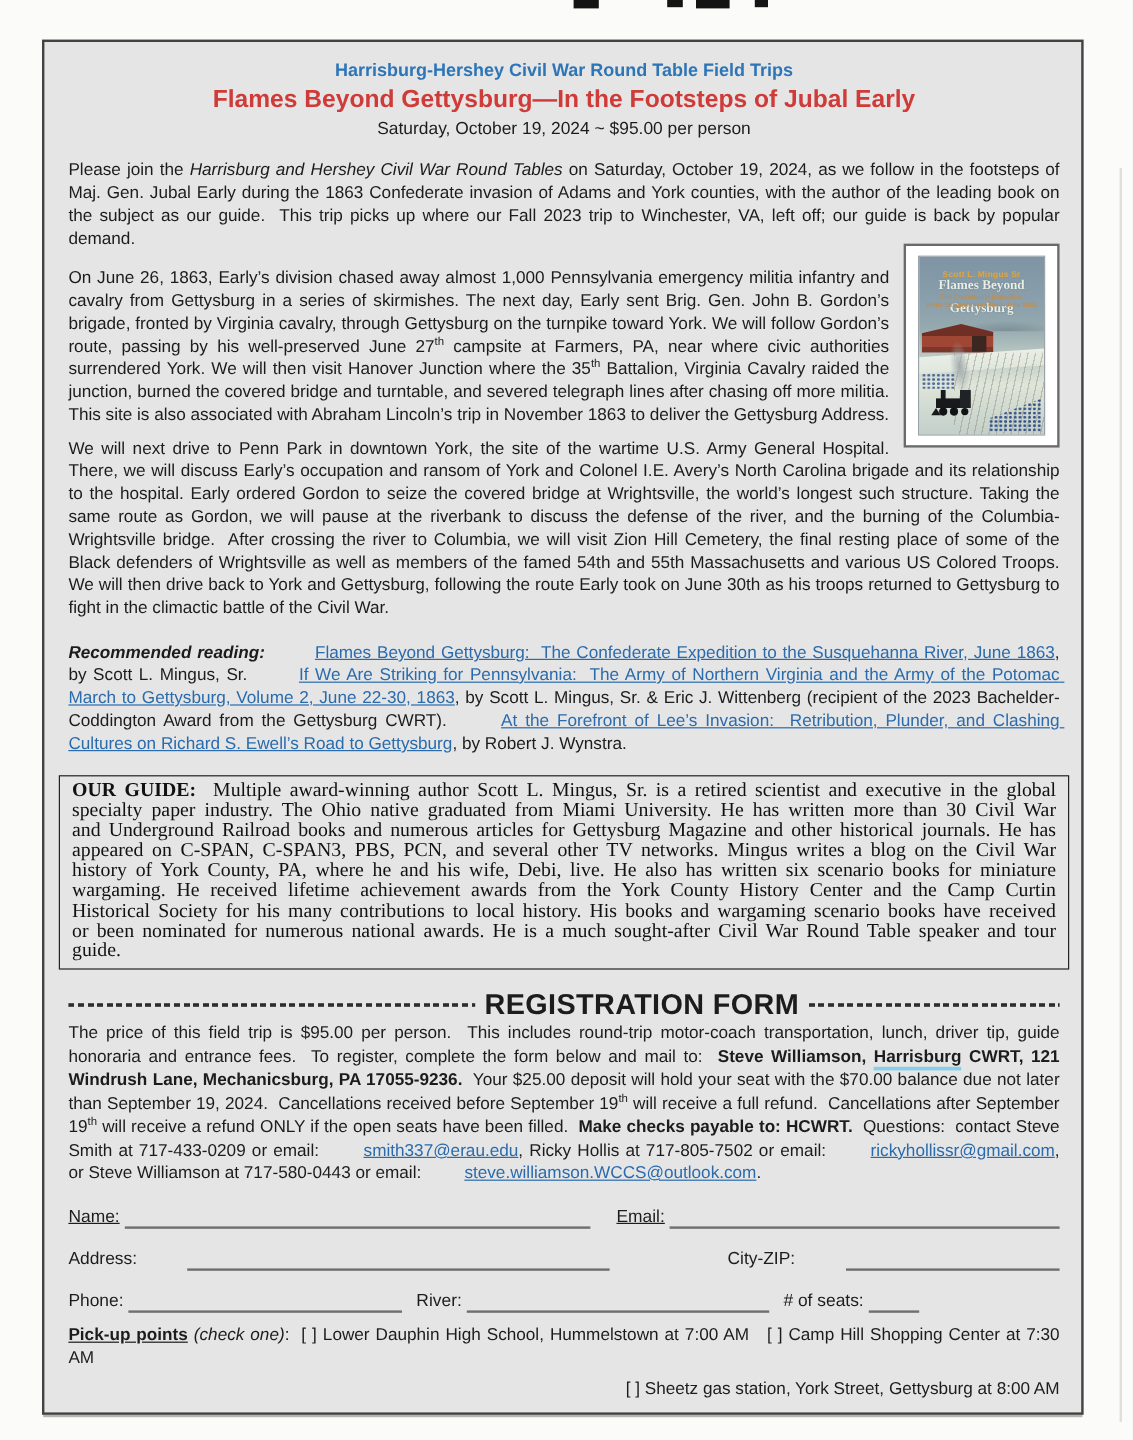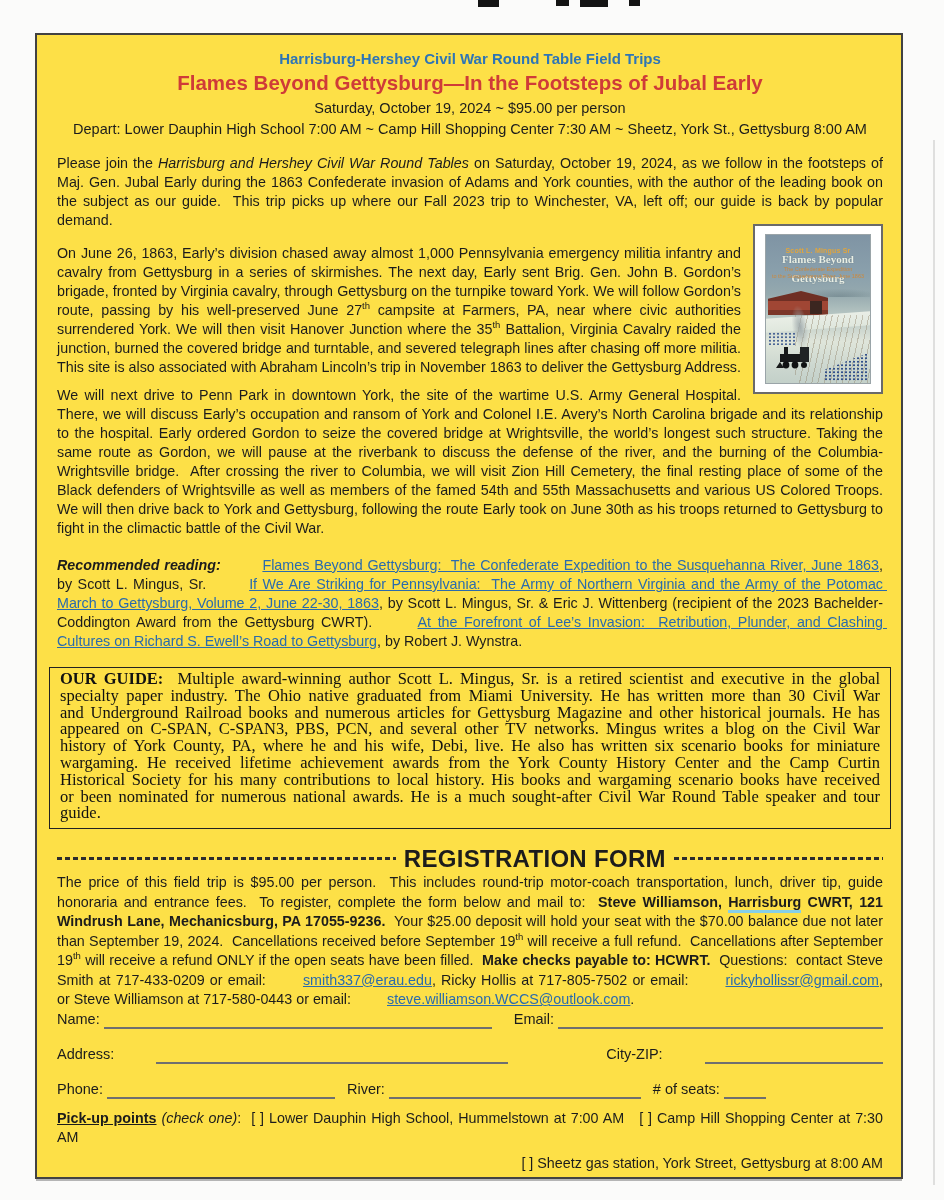"Harrisburg-Hershey Civil War Round Table" .page-frame { background: #fde047 -> #e5e5e5 }
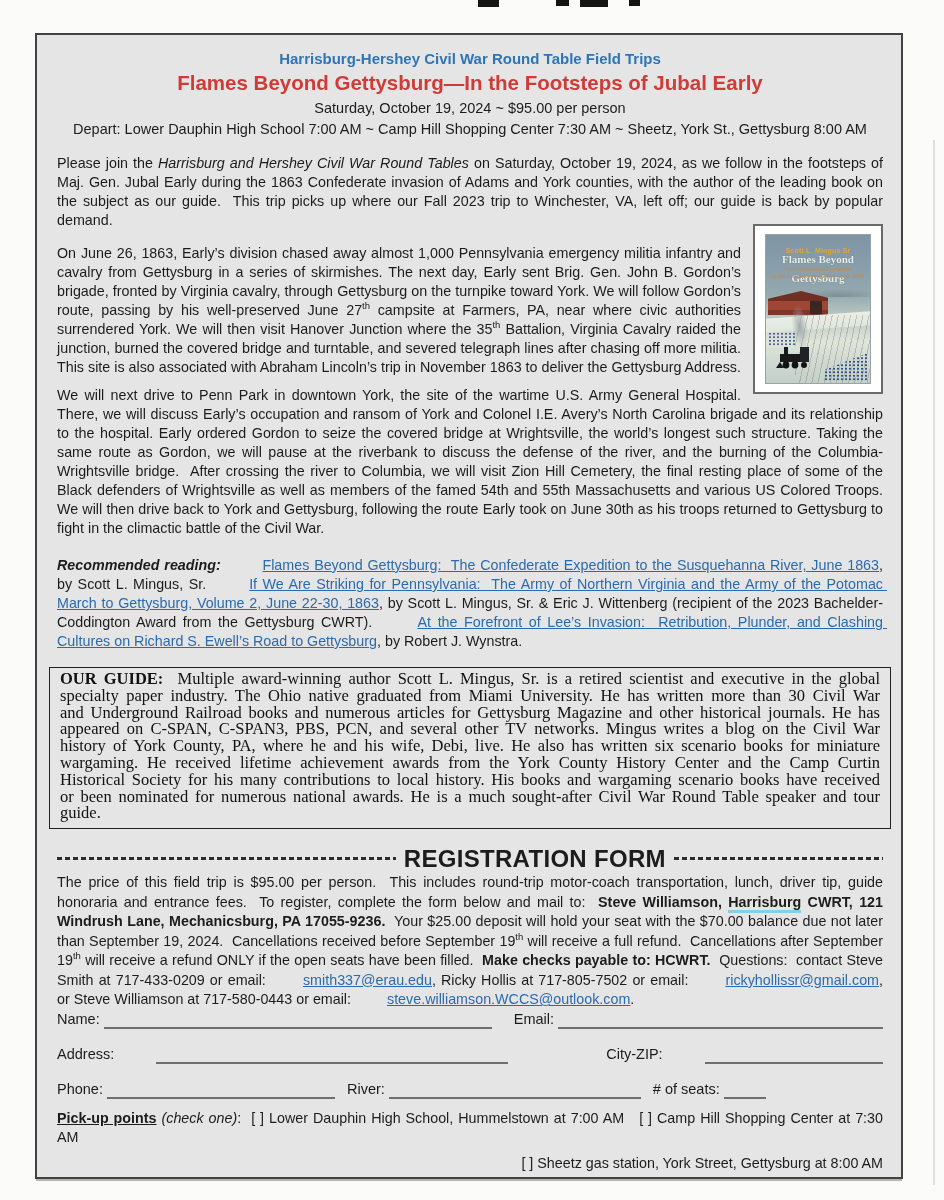"Depart: Lower Dauphin High School" div.c { html: <div>Depart: Lower Dauphin High School 7:00 AM ~ Camp Hill Shopping Center 7:30 AM ~ Sheetz, York St., Gettysburg 8:00 AM</div> -> none }
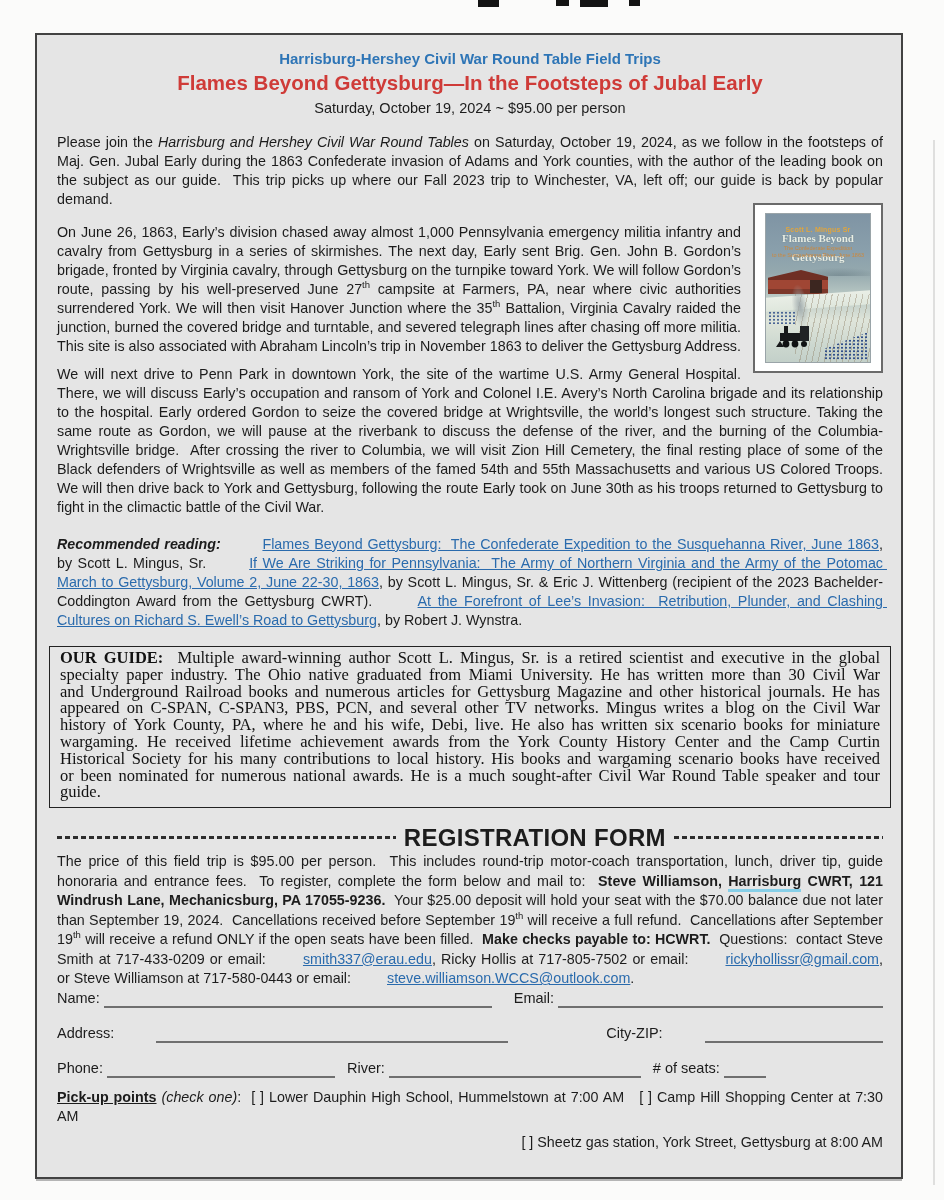"Name:" .row1 { margin-top: none -> 16px; text-decoration: none -> underline }
